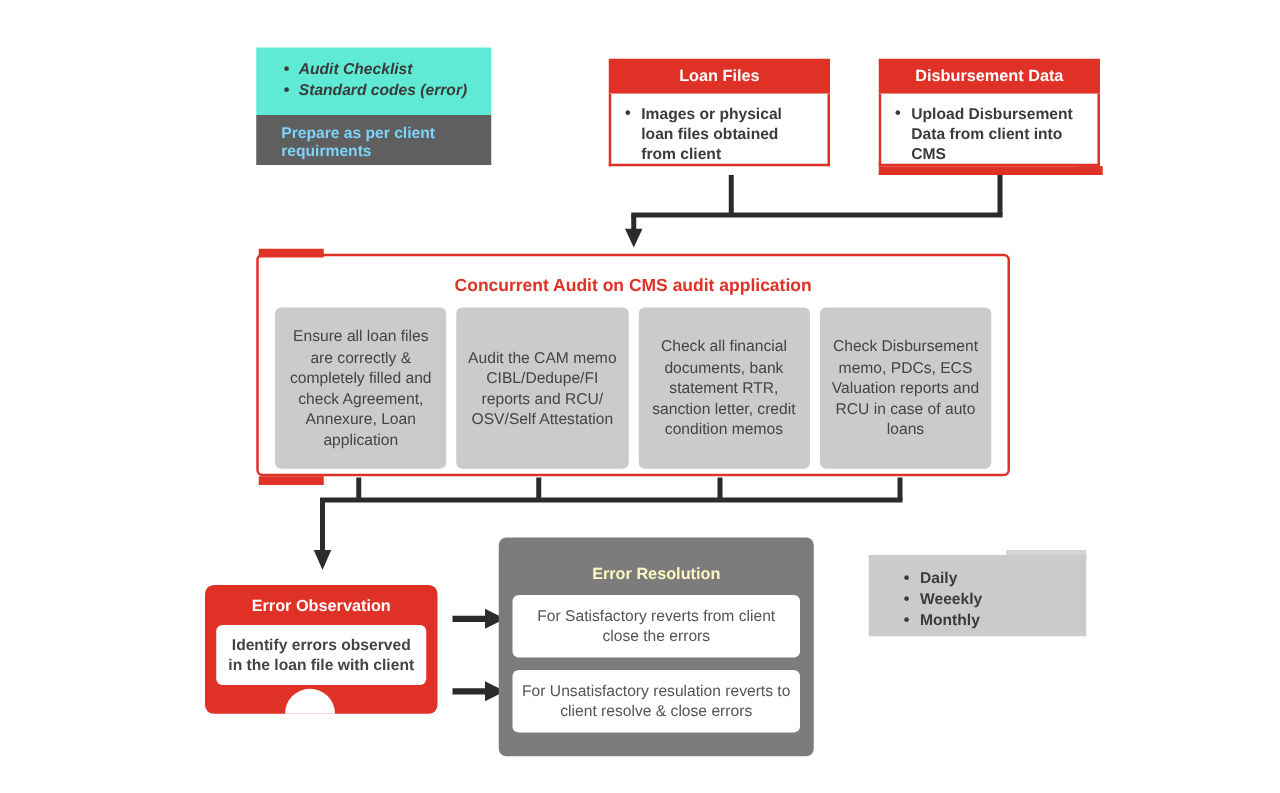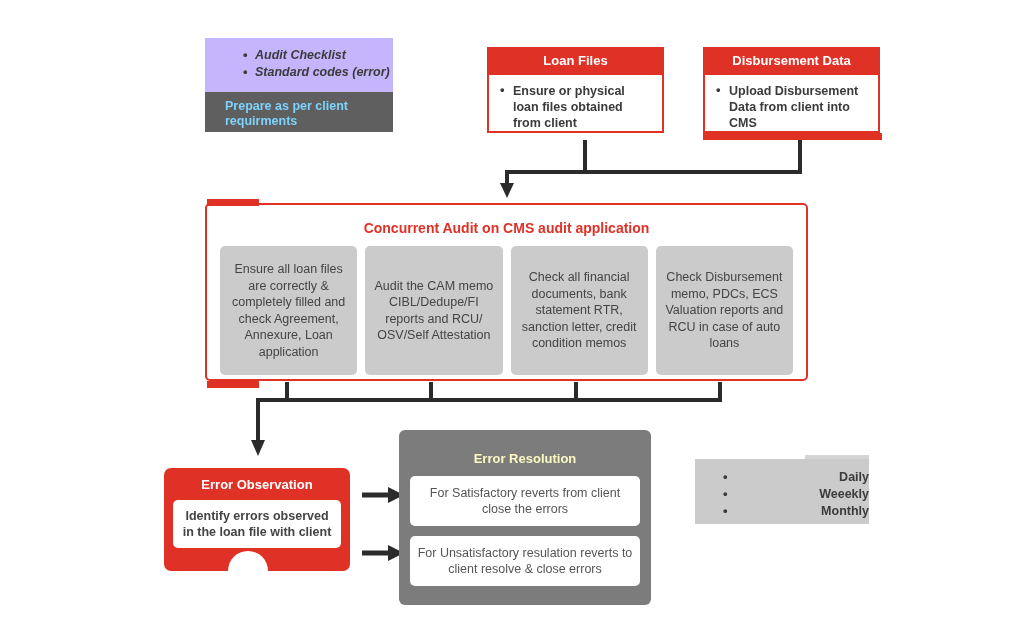"Audit Checklist" #prepare-top { background: #c4b5fd -> #5eead4; padding-left: 16px -> none }
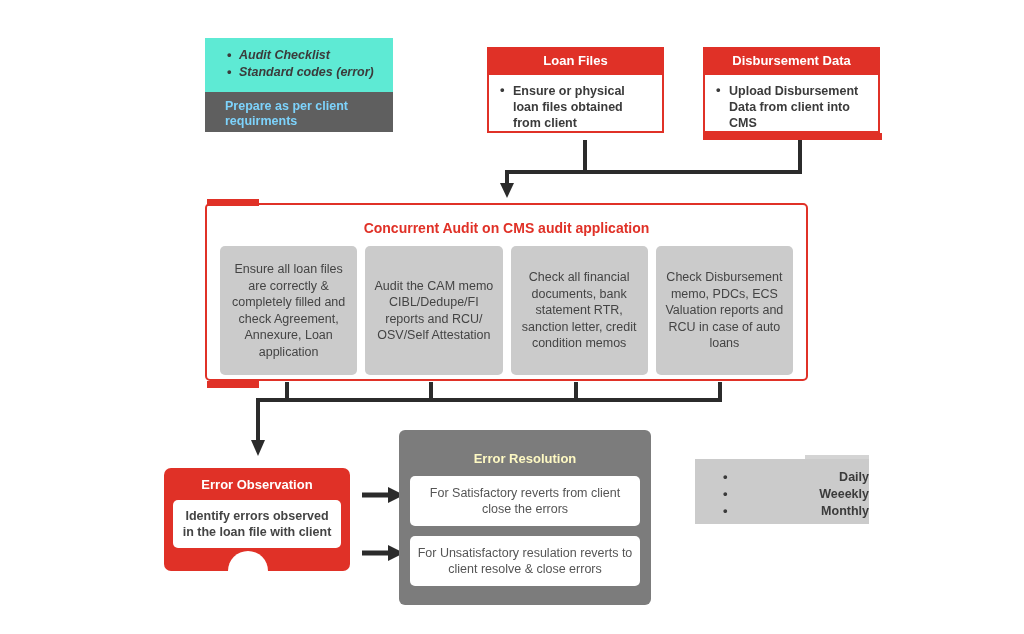"Ensure or physical loan files" li { text: Ensure -> Images }
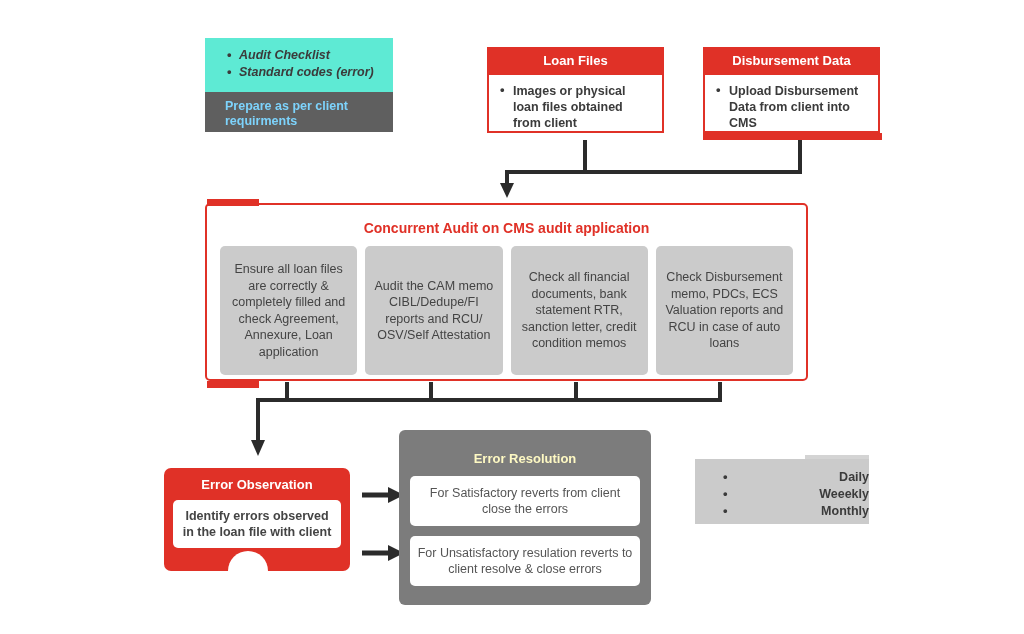"Daily" #mis-card { text-align: right -> none; top: 455px -> 440px }
